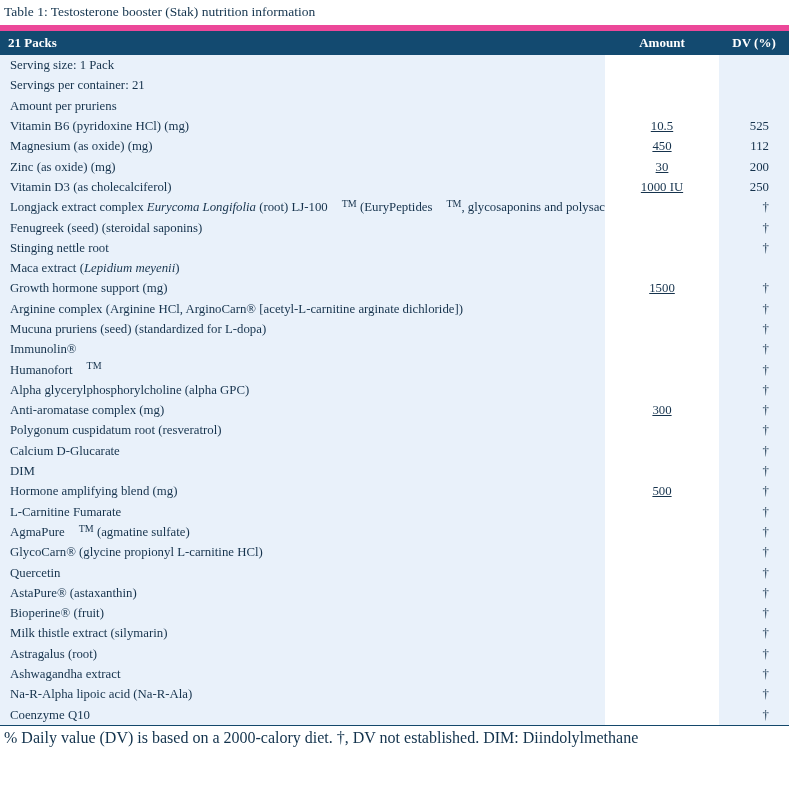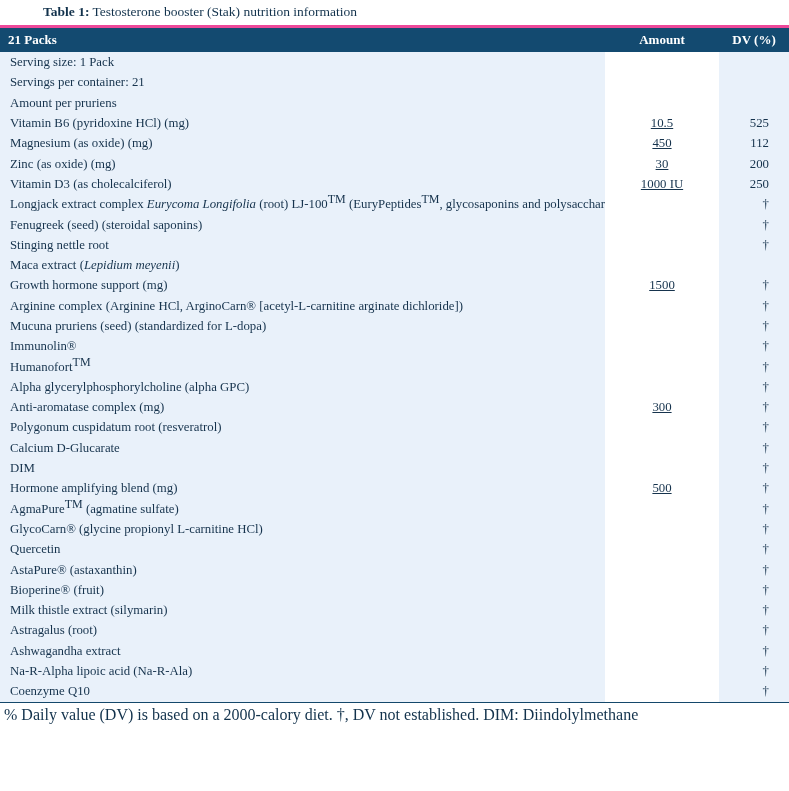"Table 1:" .table-caption .cap-label { font-weight: bold -> normal; margin-left: 39px -> none }
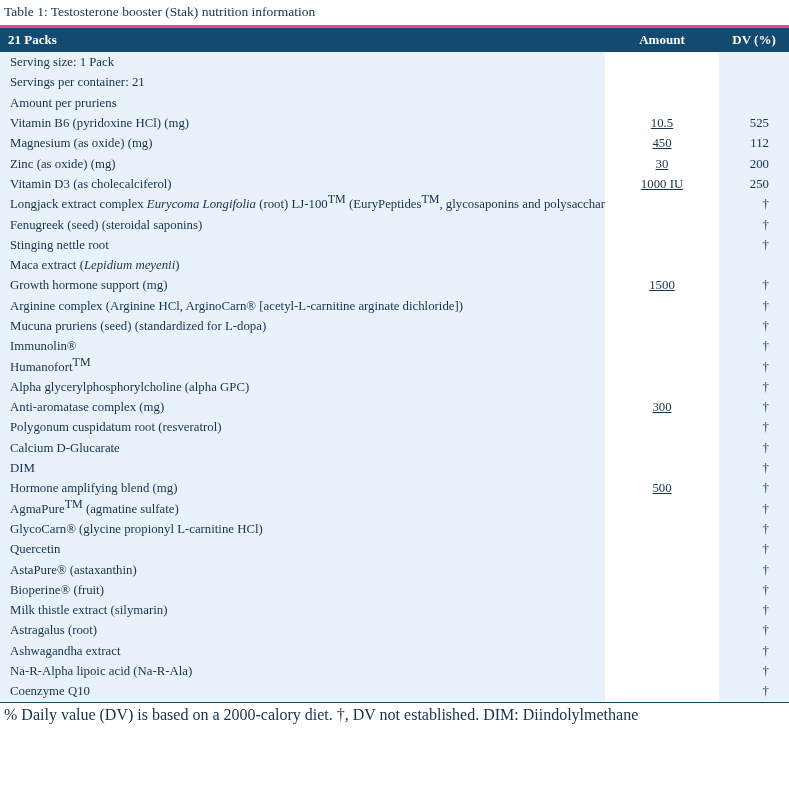"21 Packs" table.nutri { border-top: 3px solid #ec4899 -> 6px solid #ec4899 }
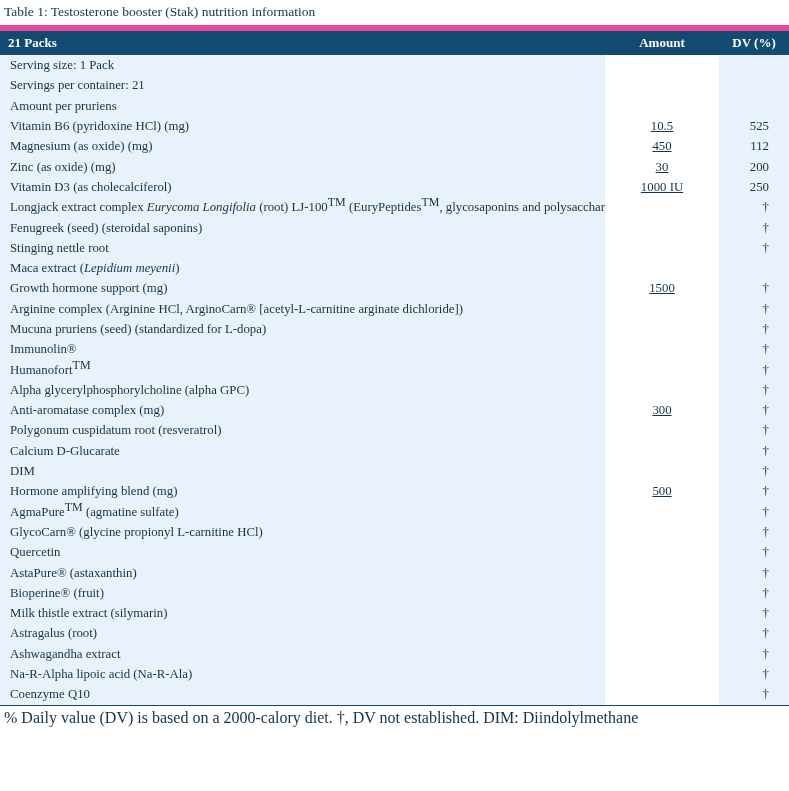"TM" sup.tm { font-size: 12px -> 10px; margin-left: none -> 14px }
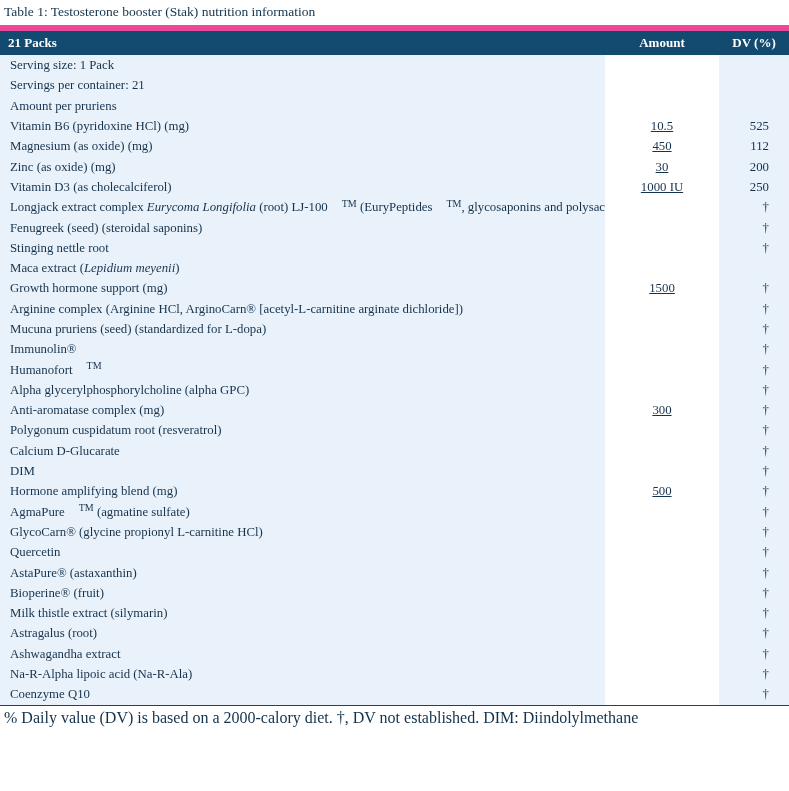"L-Carnitine Fumarate" tr { html: none -> <tr> <td>L-Carnitine Fumarate</td> <td></td> <td>†</td> </tr> }
